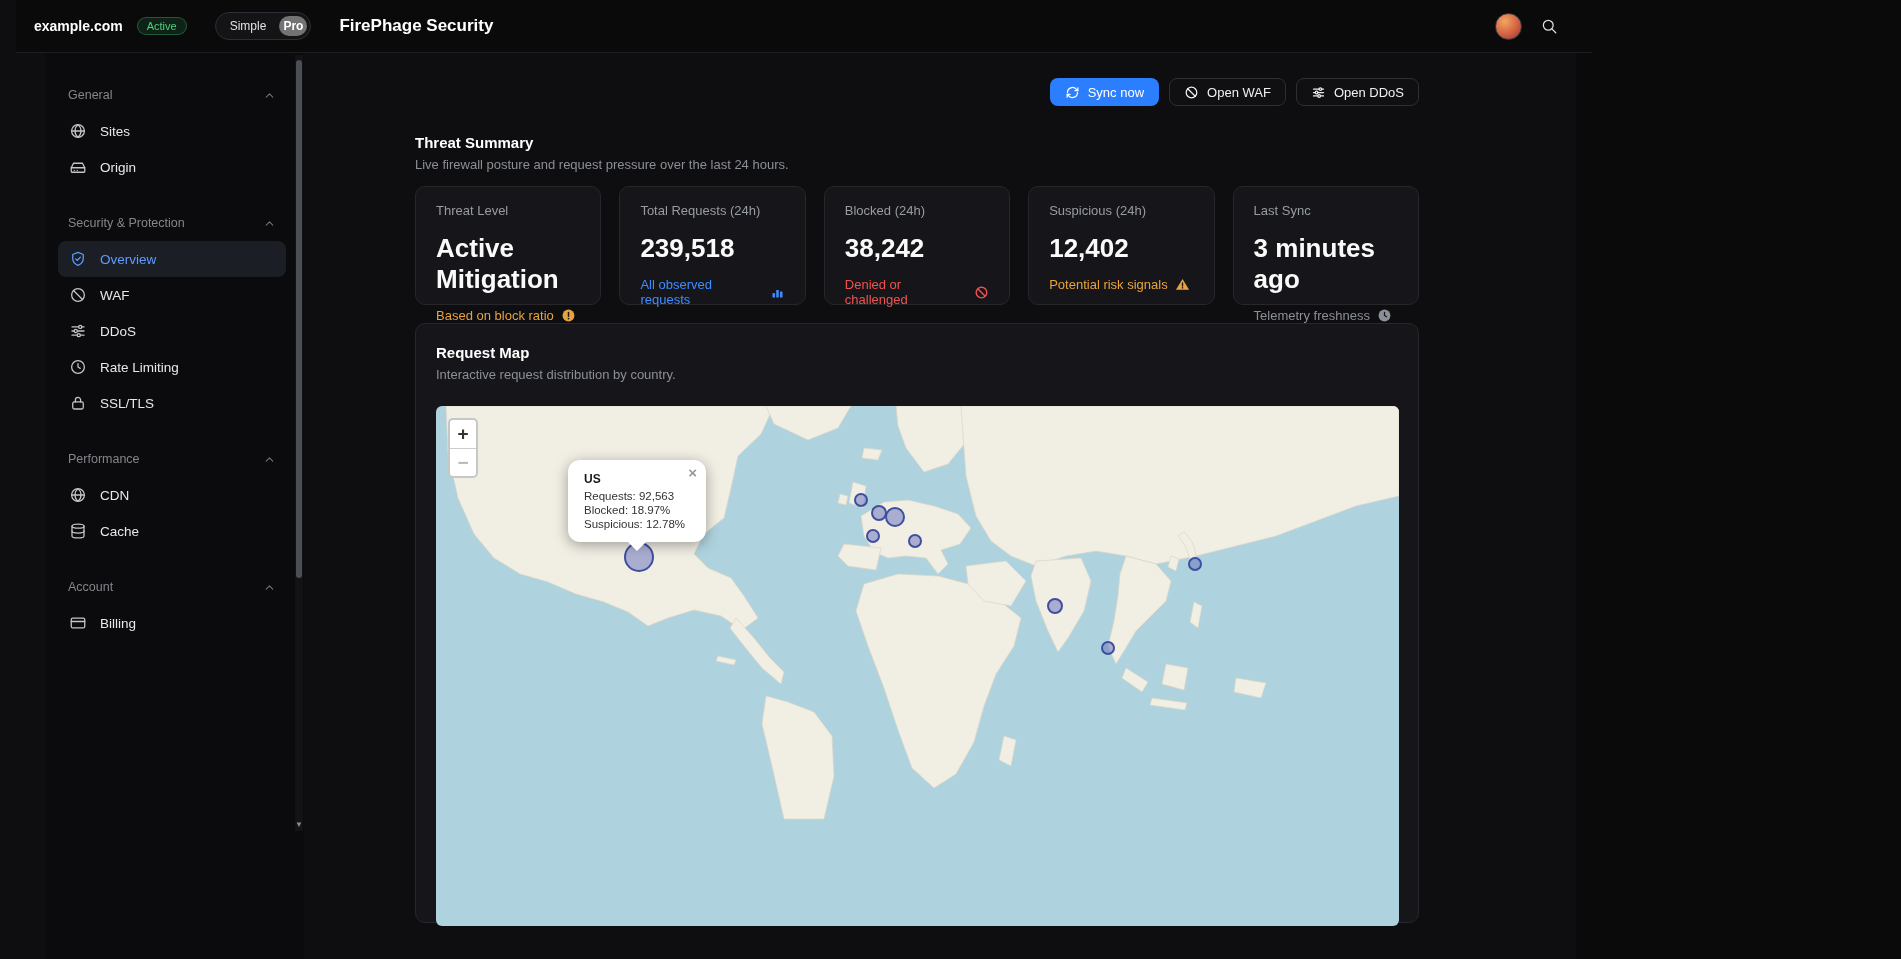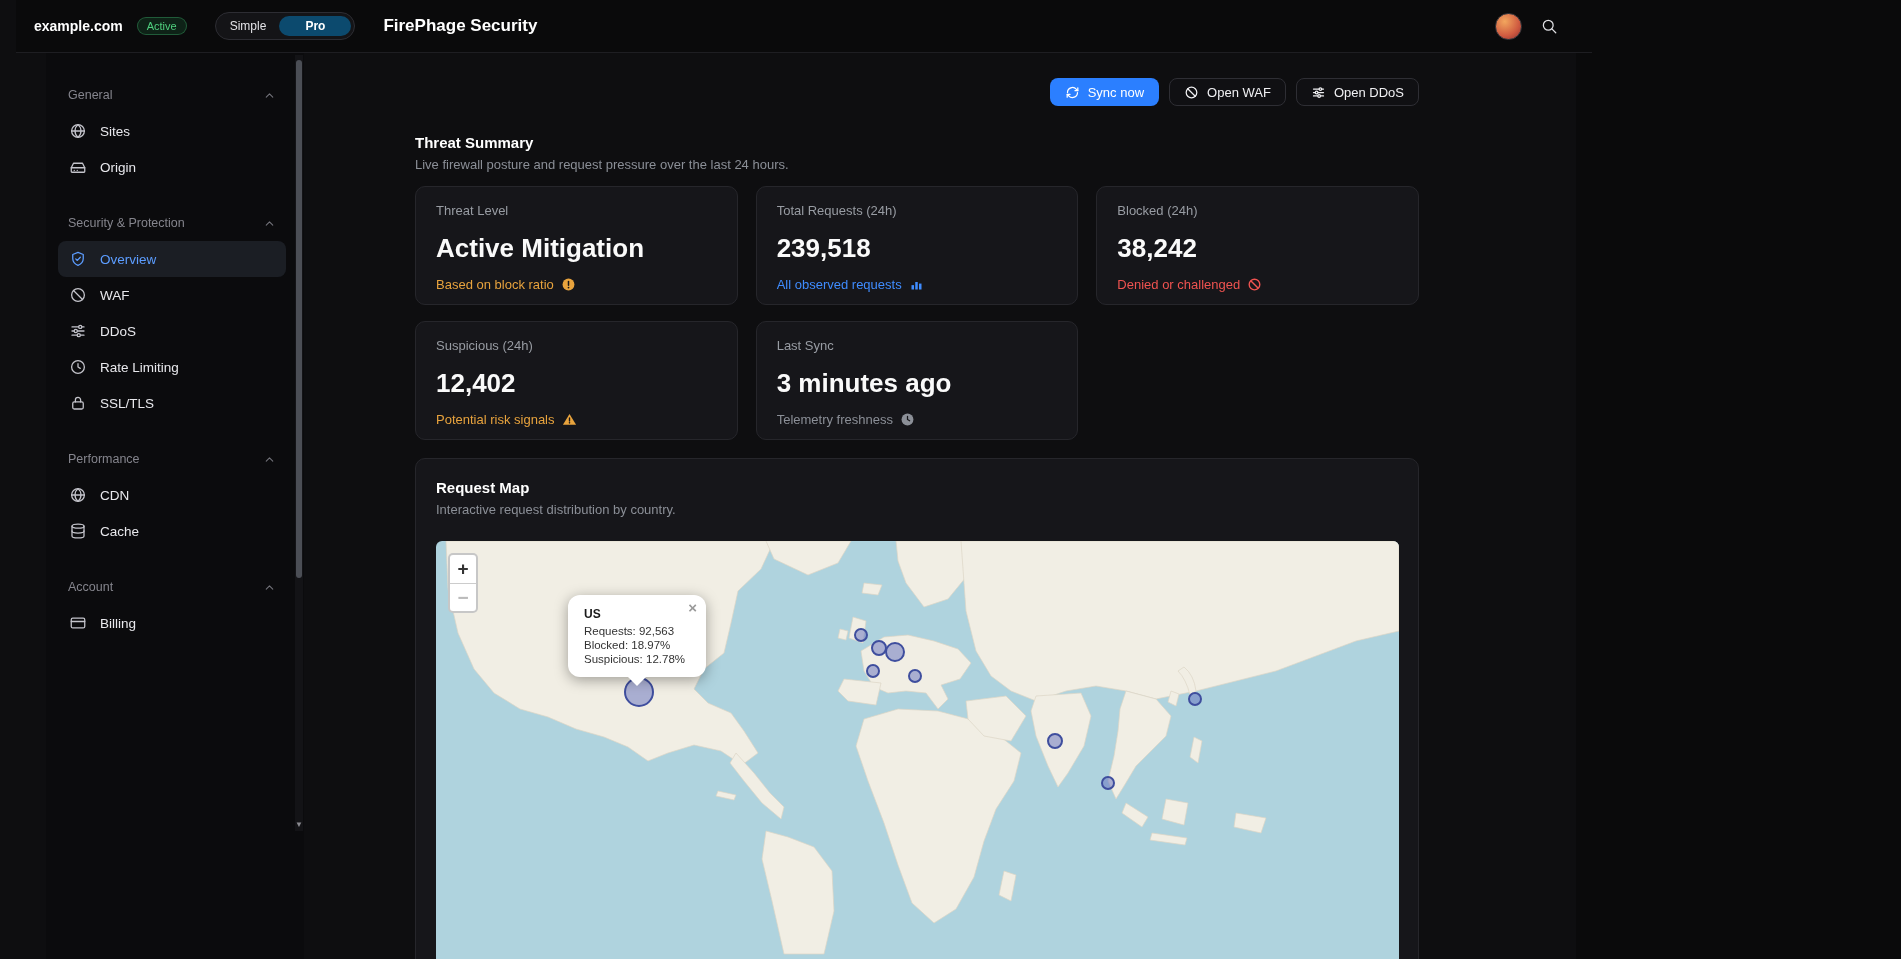"Pro" .mode-pro { background: #0c4a6e -> #737373; padding: 3px 26px -> 3px 4px }
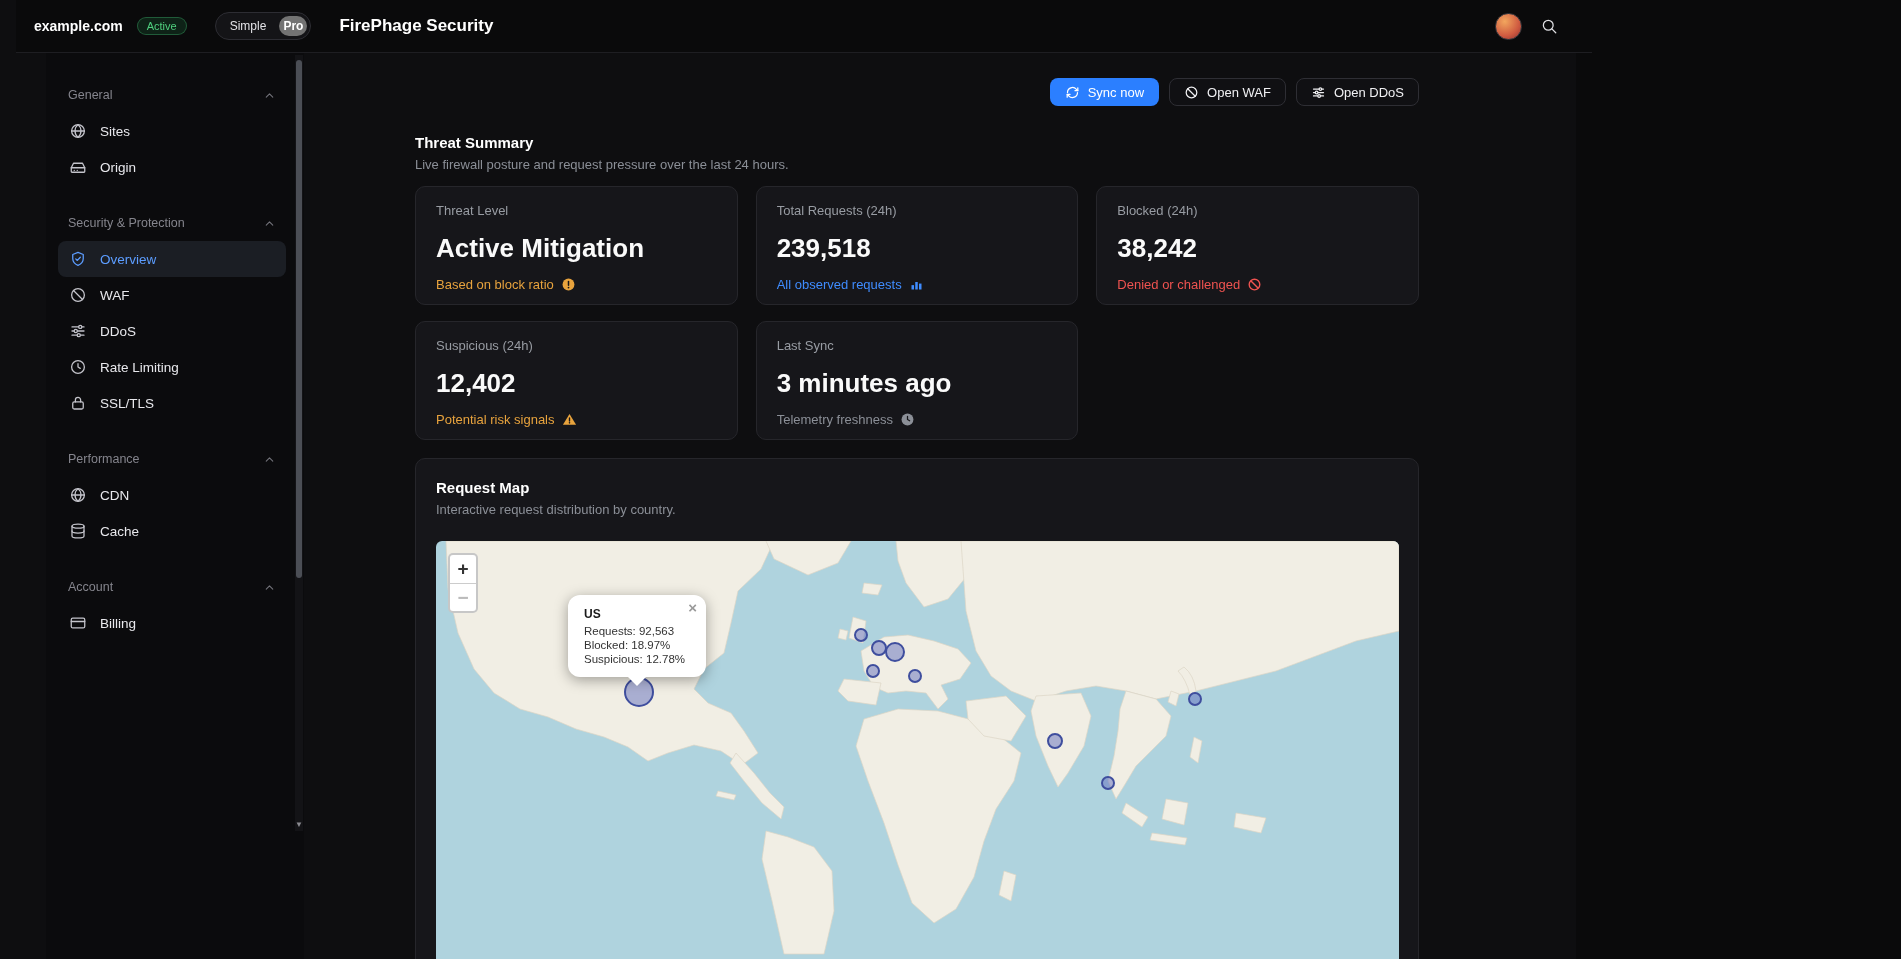"Threat Level" .cards-grid { grid-template-columns: repeat(3,1fr) -> repeat(5,1fr) }
